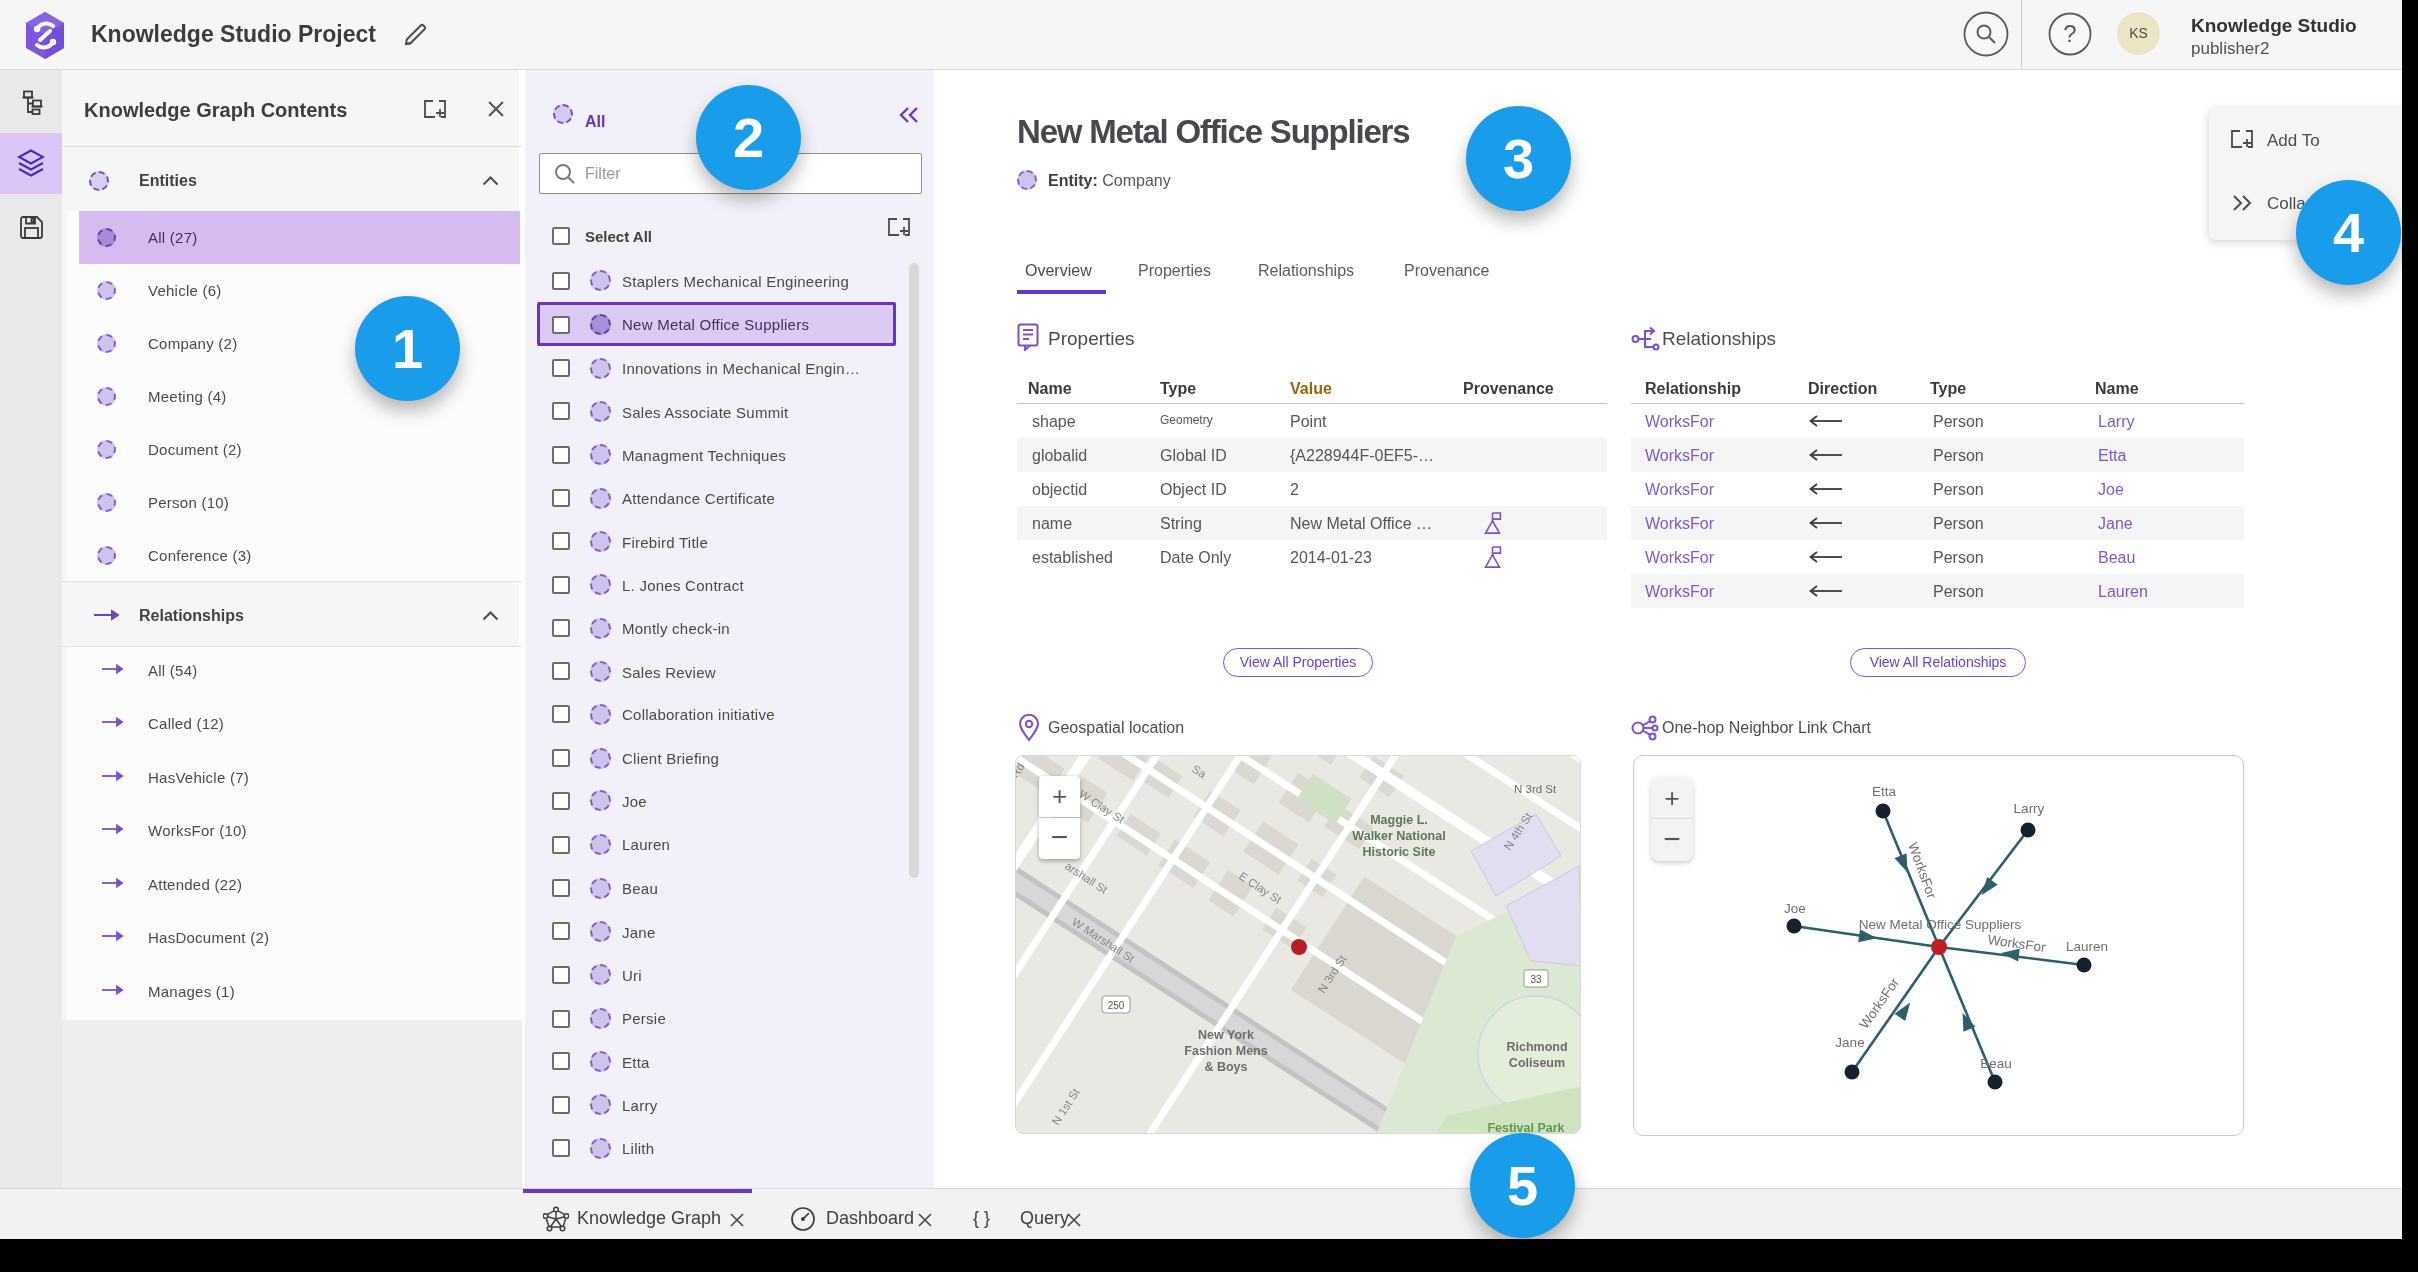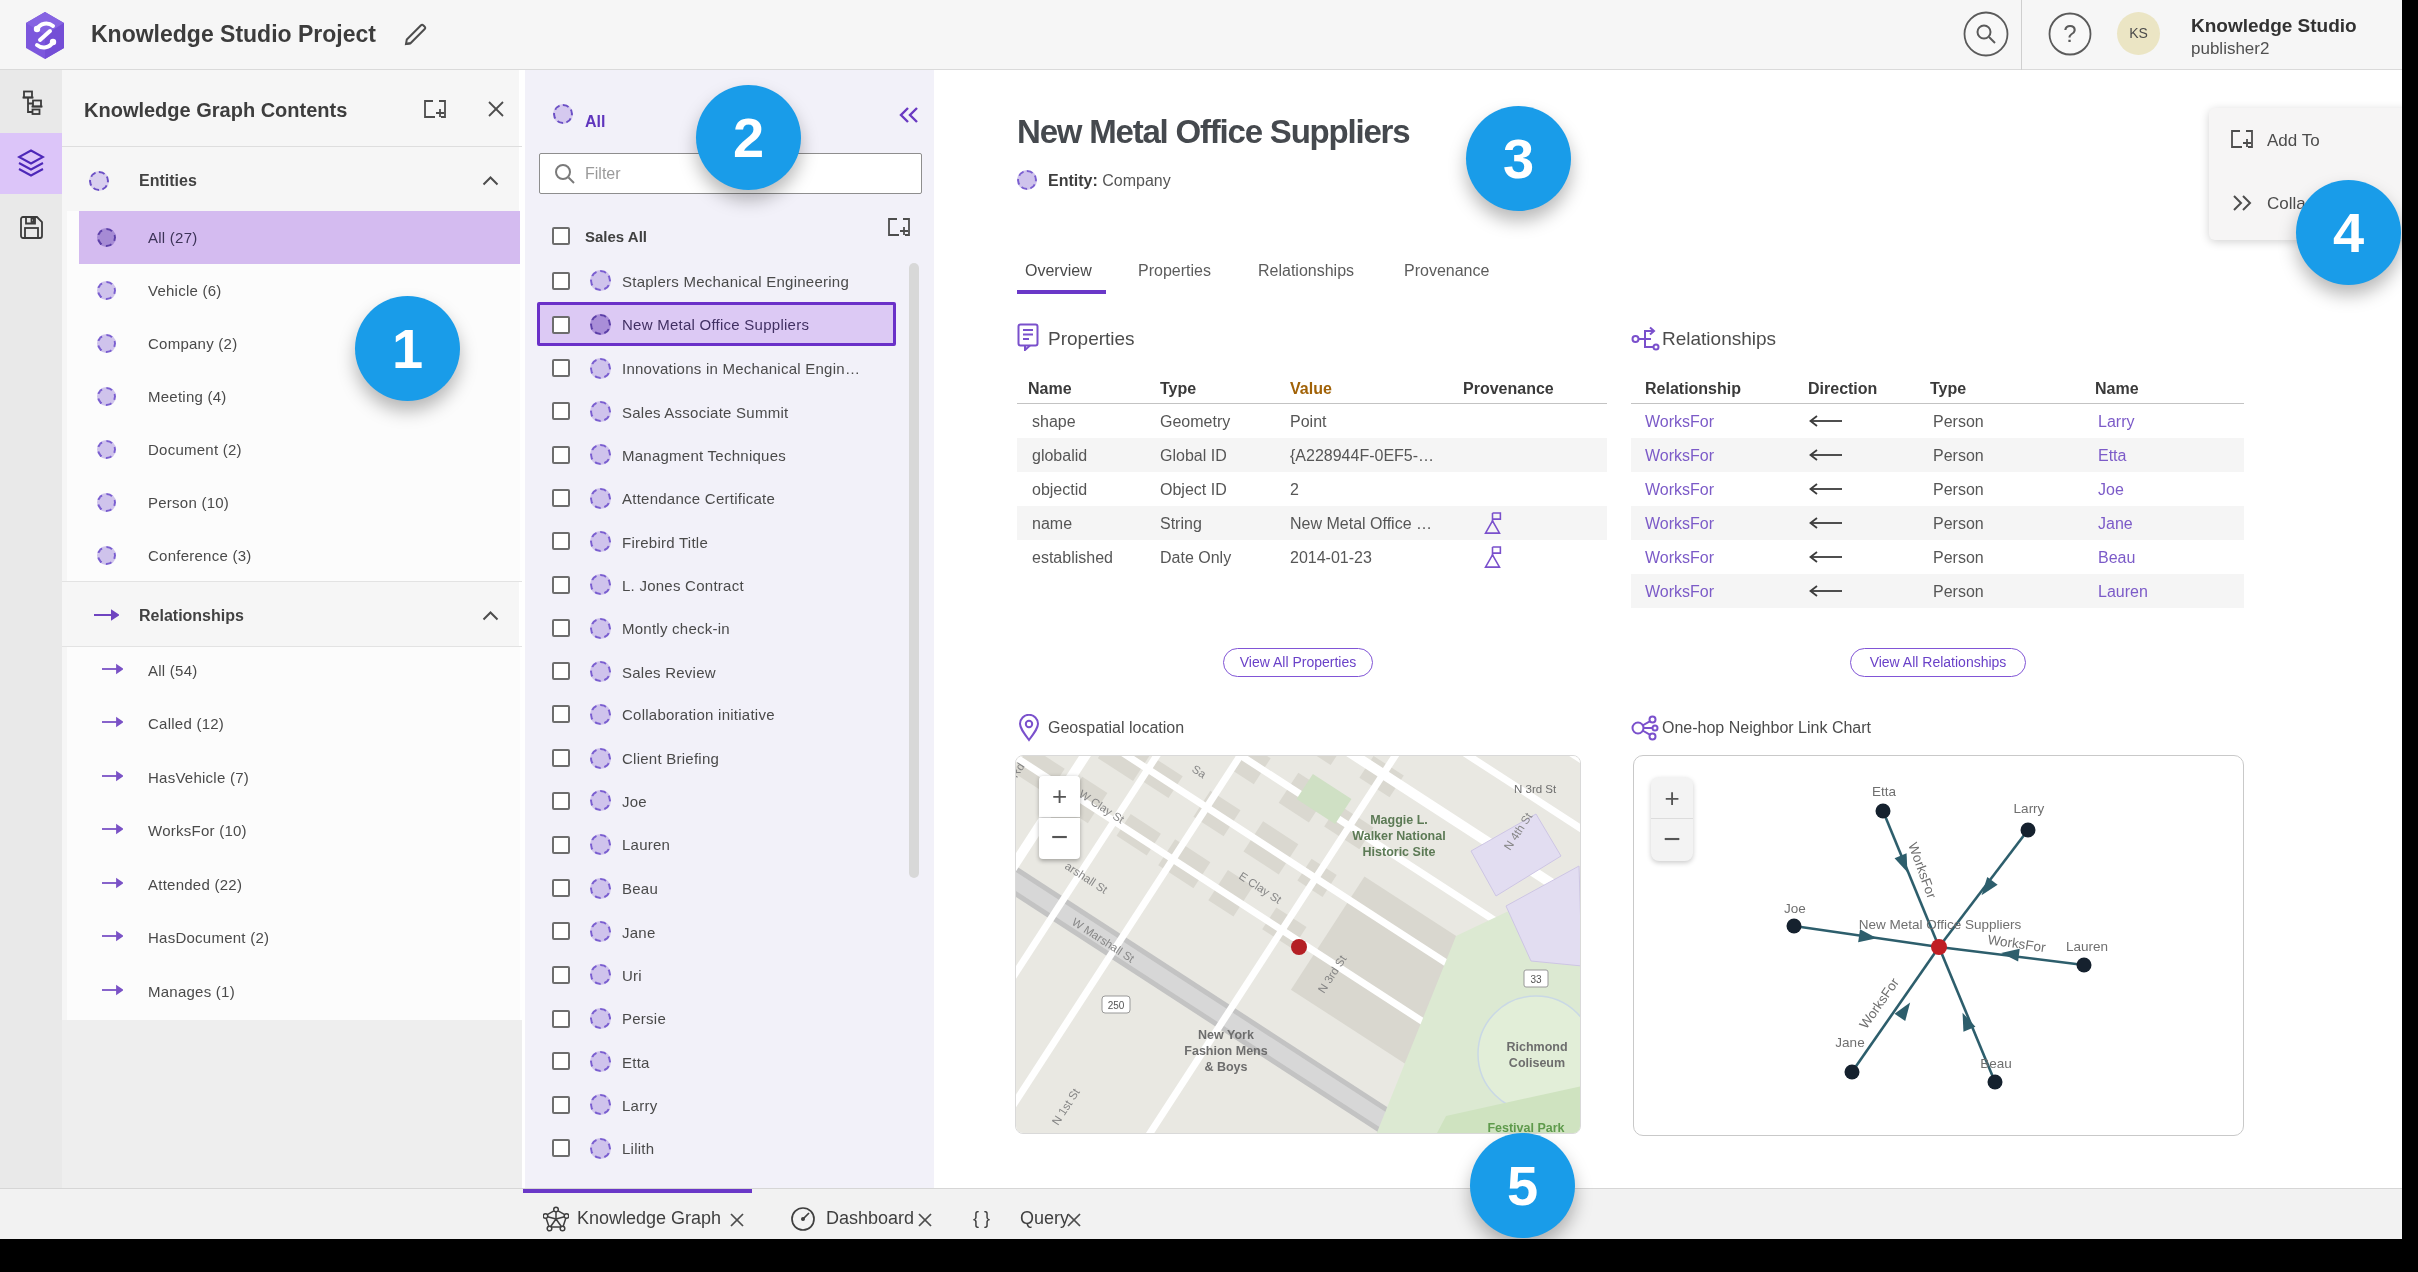"Sales All" div.abs { text: Sales -> Select }
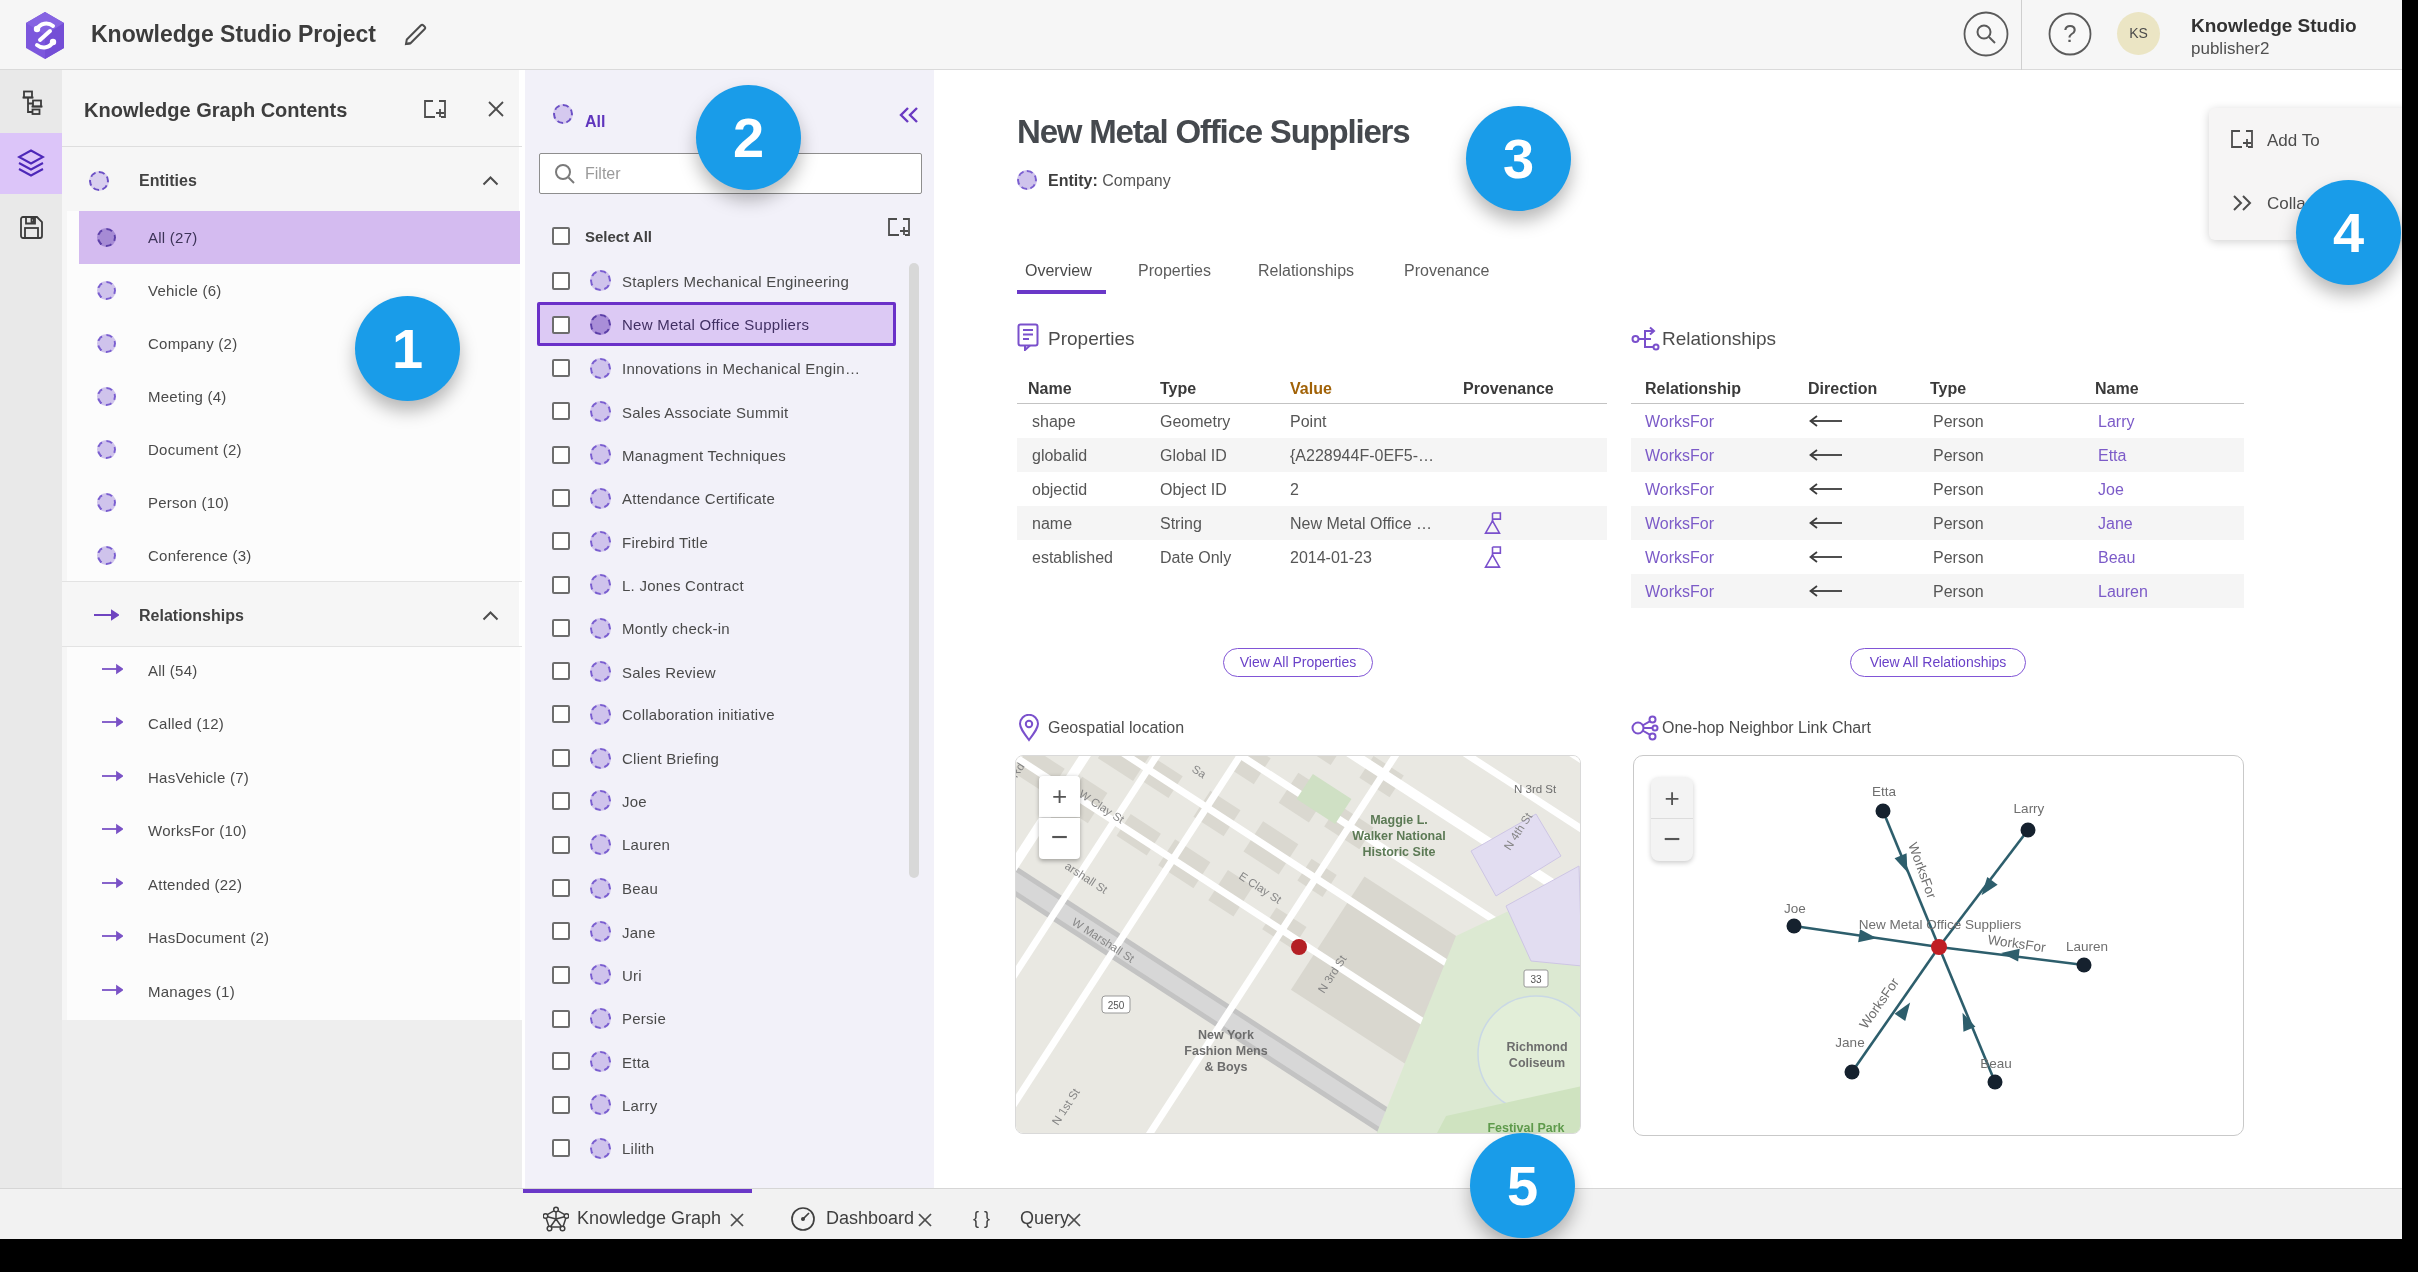"Geometry" div.abs { font-size: 16px -> 12px }
